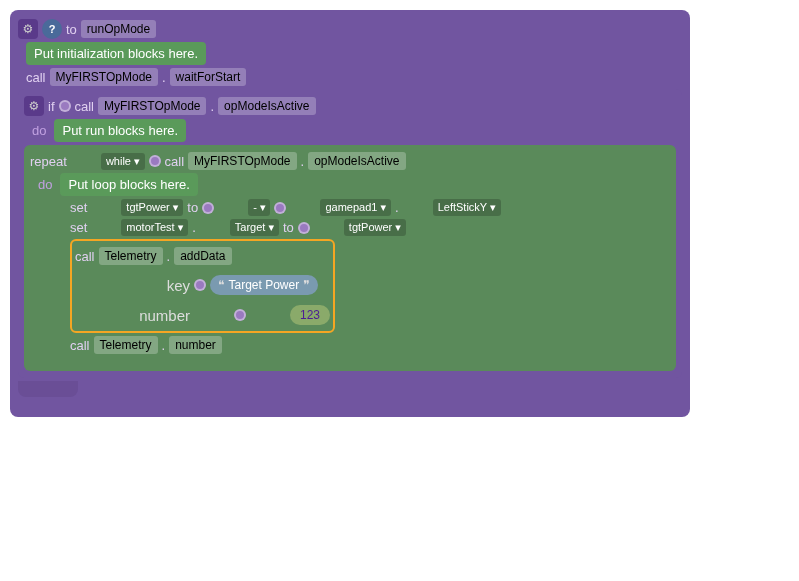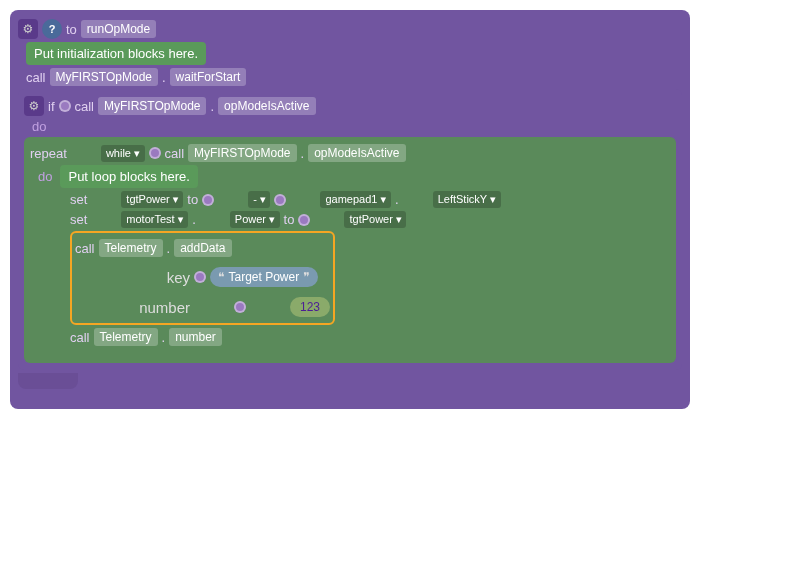"runOpMode" .block-label { color: #ffffff -> #000000 }
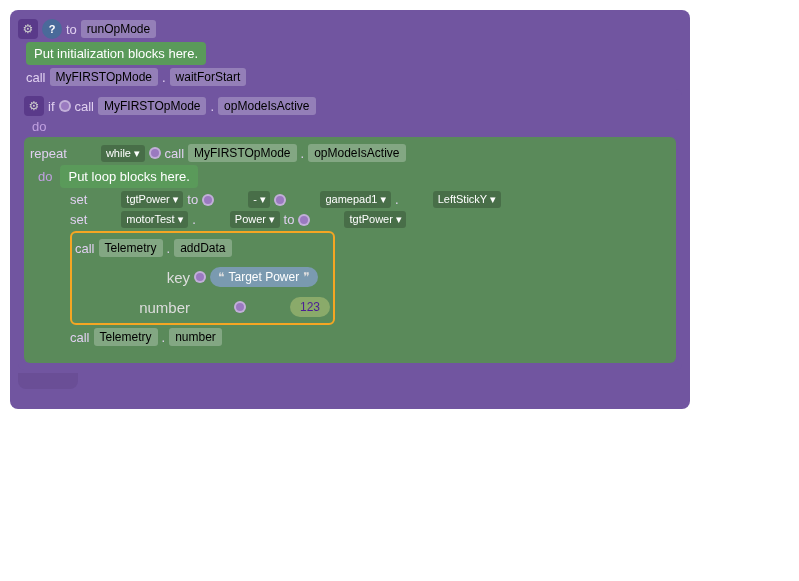"Put run blocks here." div.block { html: none -> <div> <span>Put run blocks here.</span> </div> }
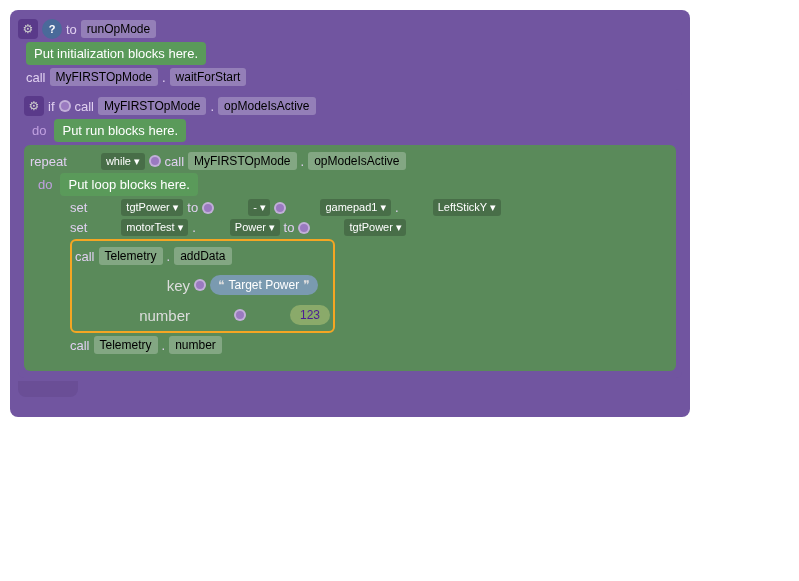"Power" span.dropdown { text: Power -> Target }
